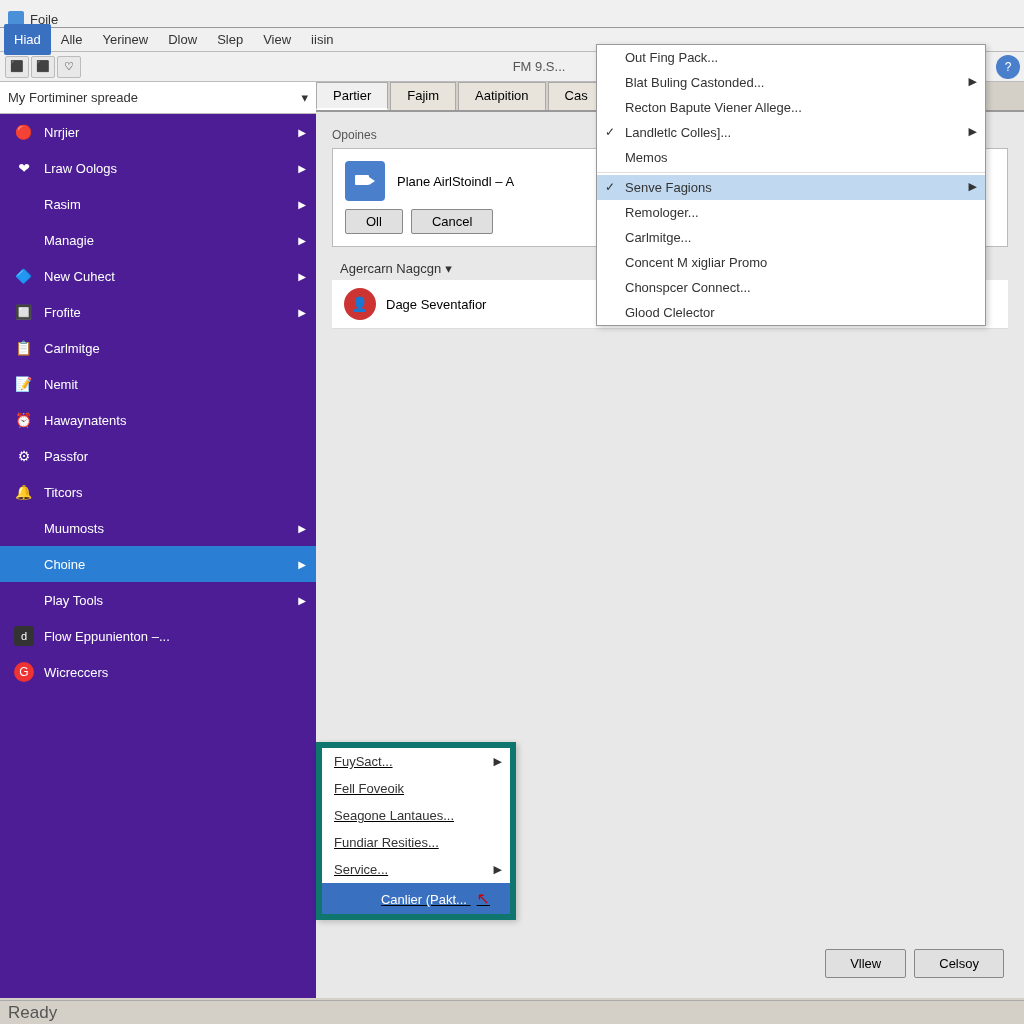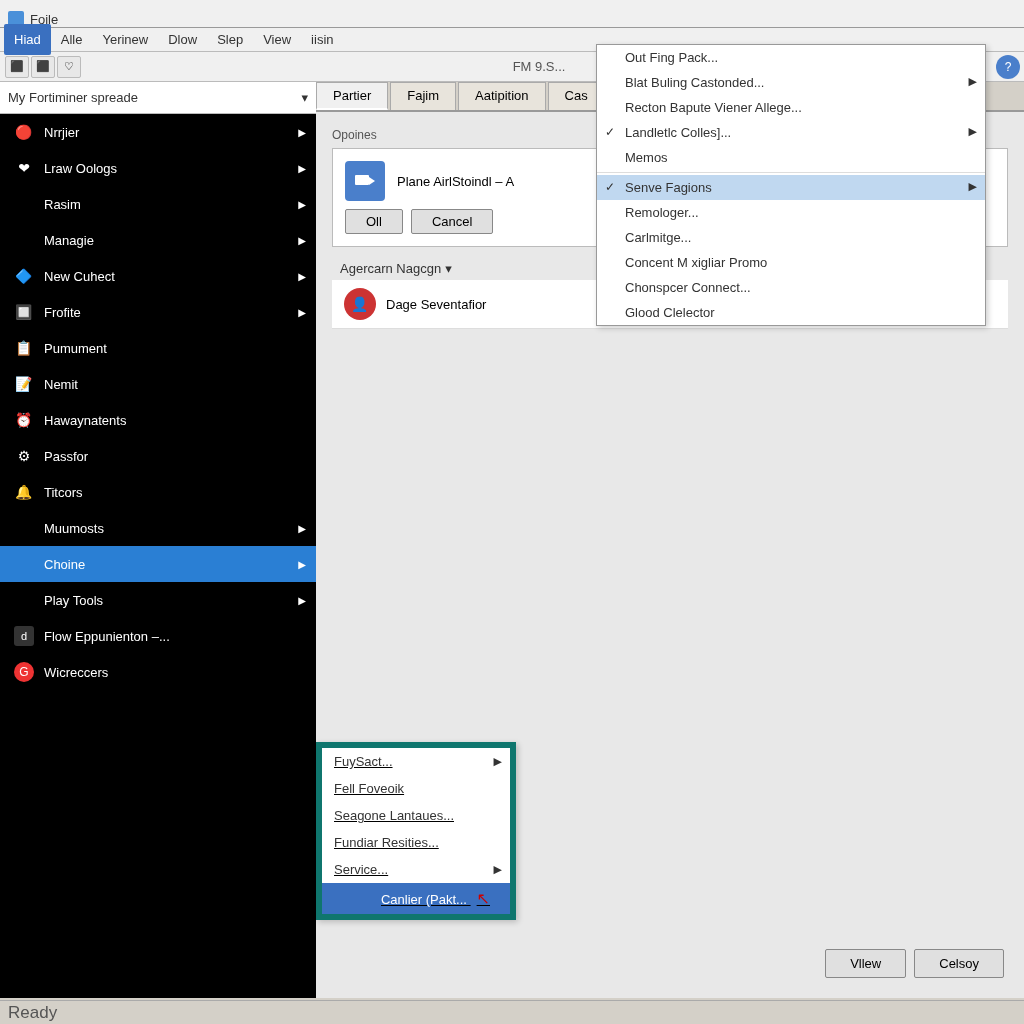"My Fortiminer spreade" .sidebar { background: #000000 -> #4c1d95 }
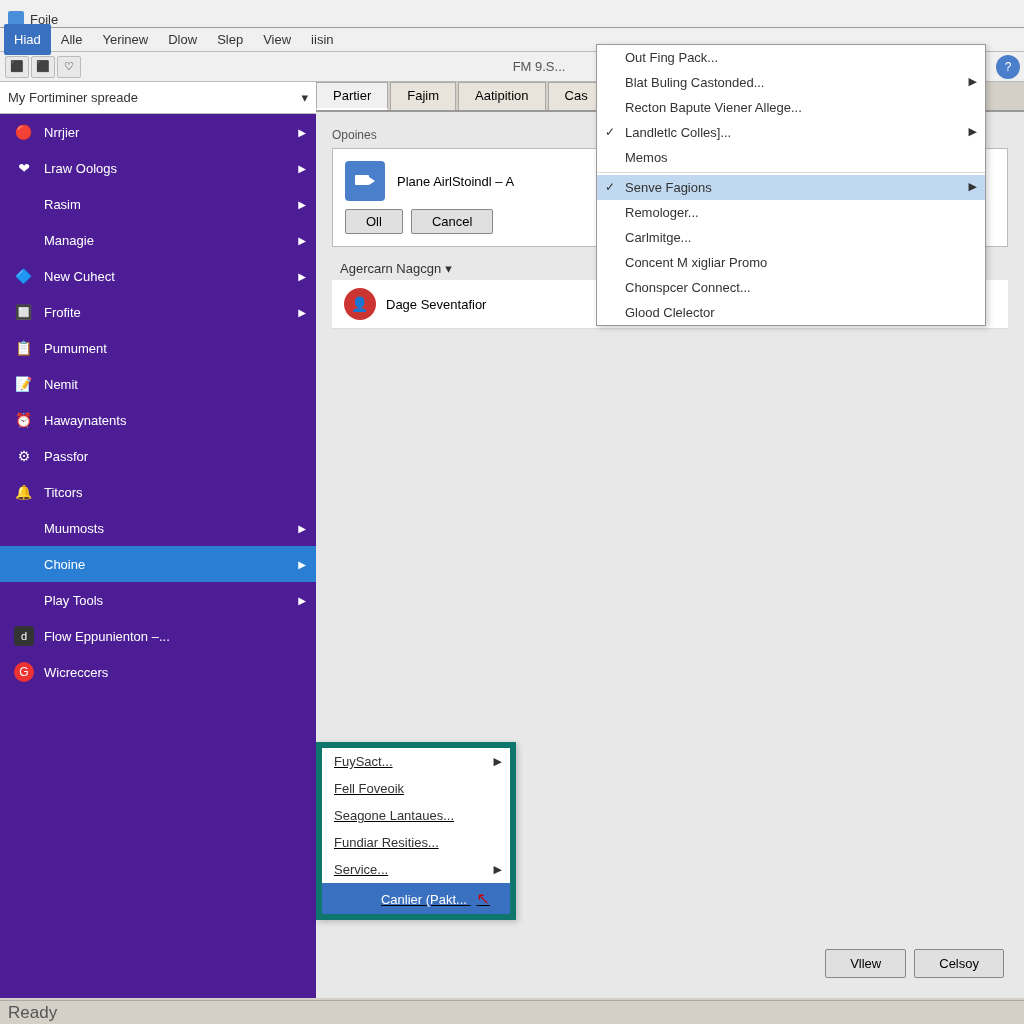"Pumument" span { text: Pumument -> Carlmitge }
